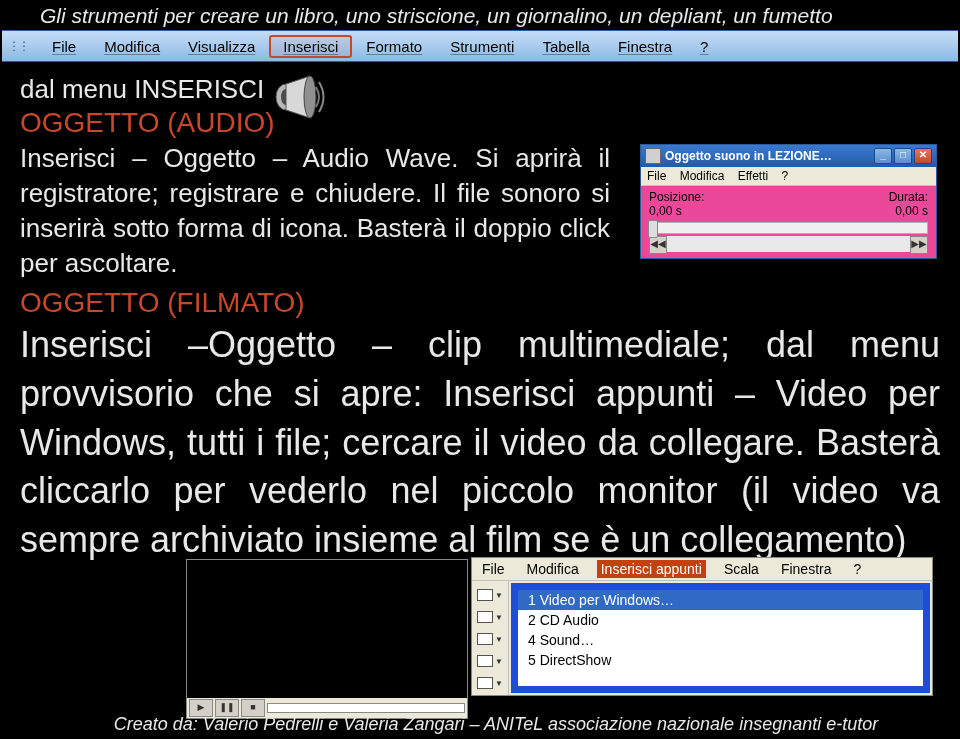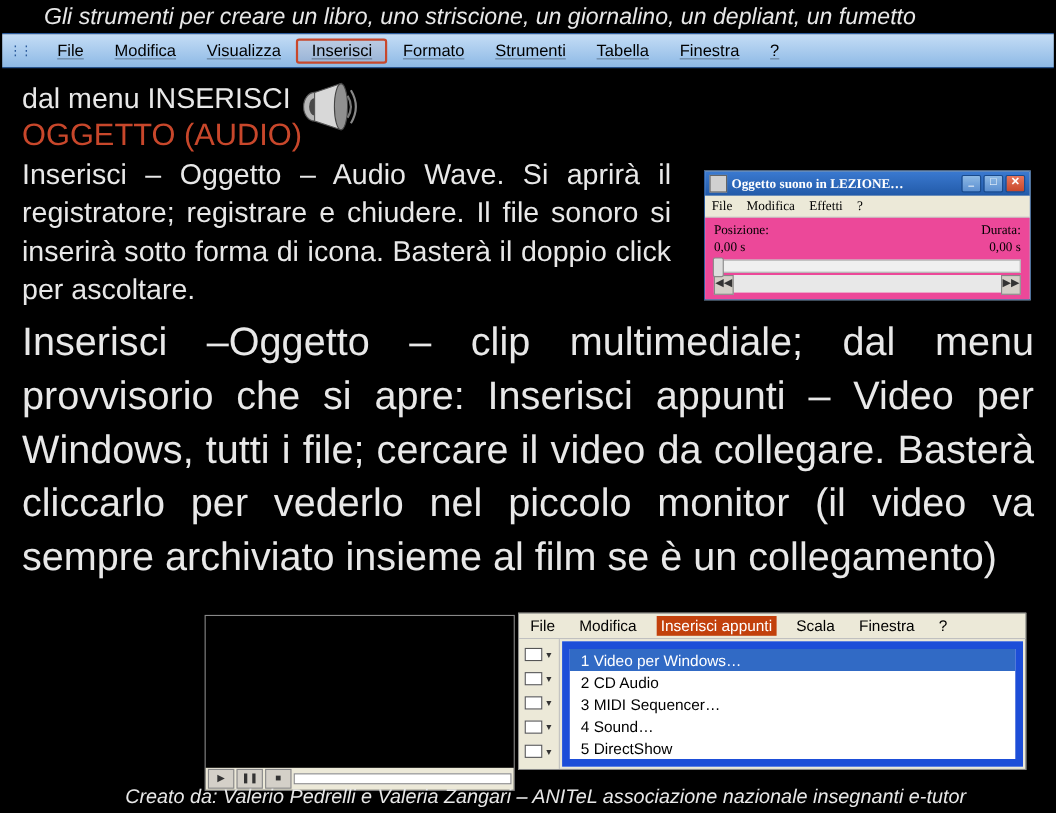"Oggetto suono in LEZIONE…" .audio-window { font-family: Liberation Serif, serif -> Liberation Sans, sans-serif; top: 155px -> 144px }
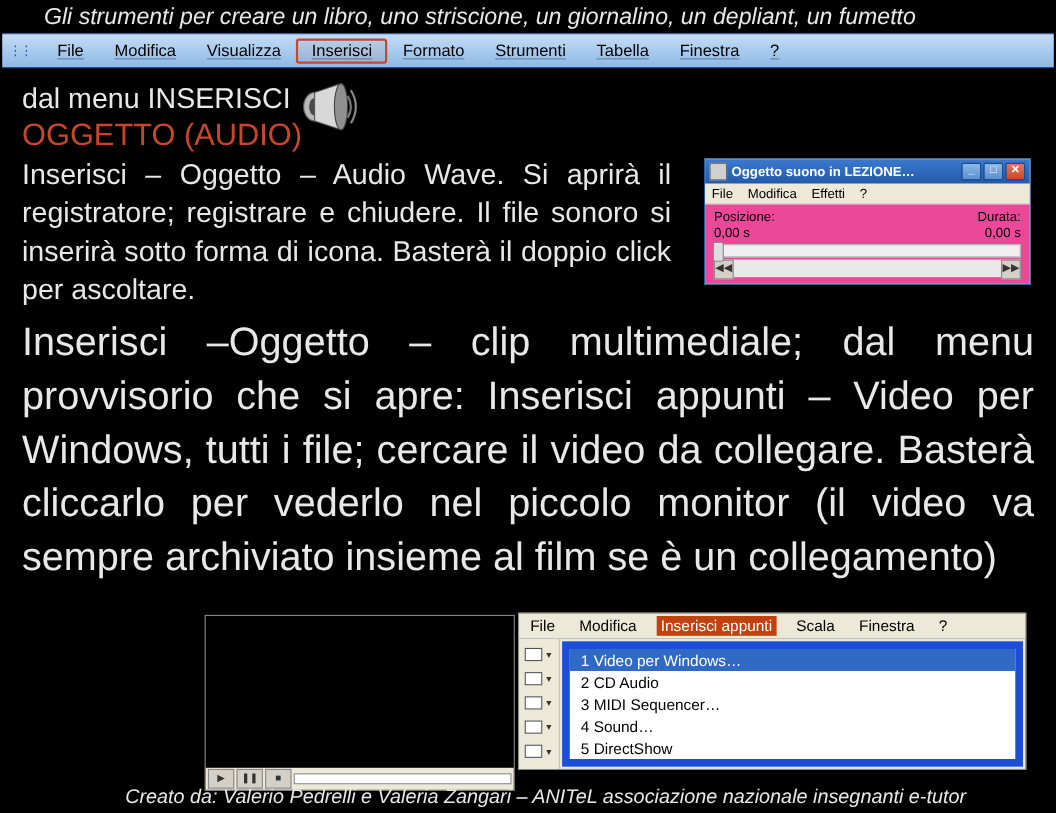"OGGETTO (FILMATO)" div.line-filmato { html: none -> <div>OGGETTO (FILMATO)</div> }
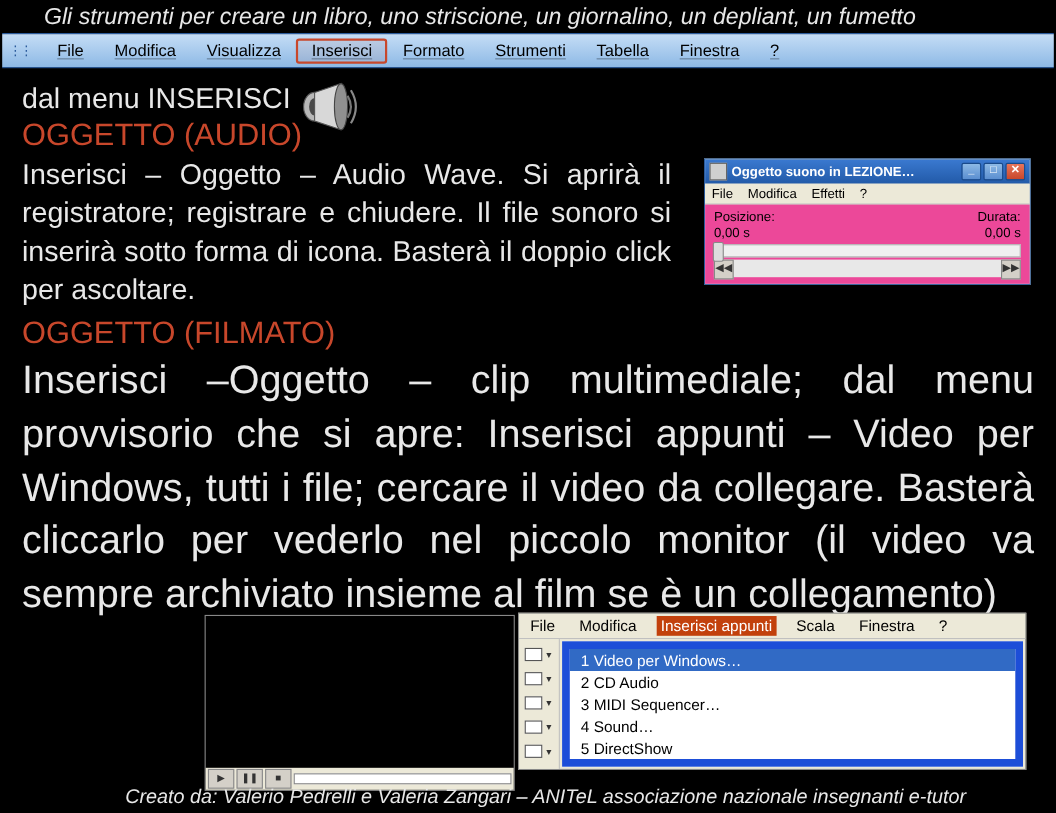"3 MIDI Sequencer…" div.imw-item { html: <div>3 MIDI Sequencer…</div> -> none }
